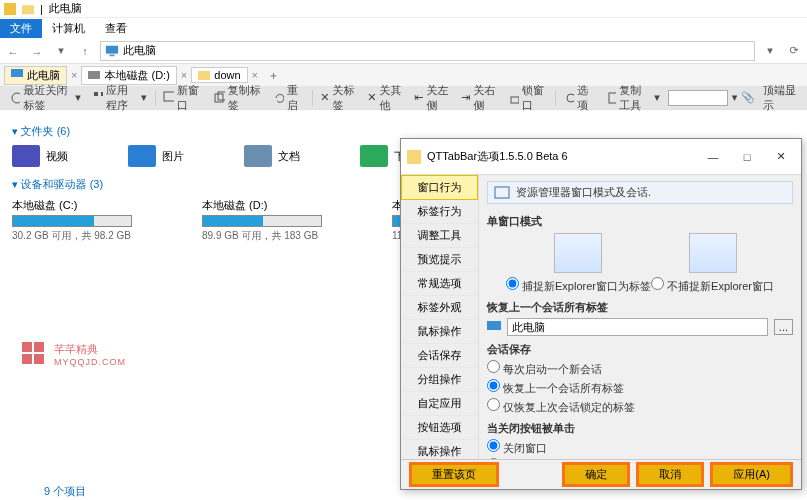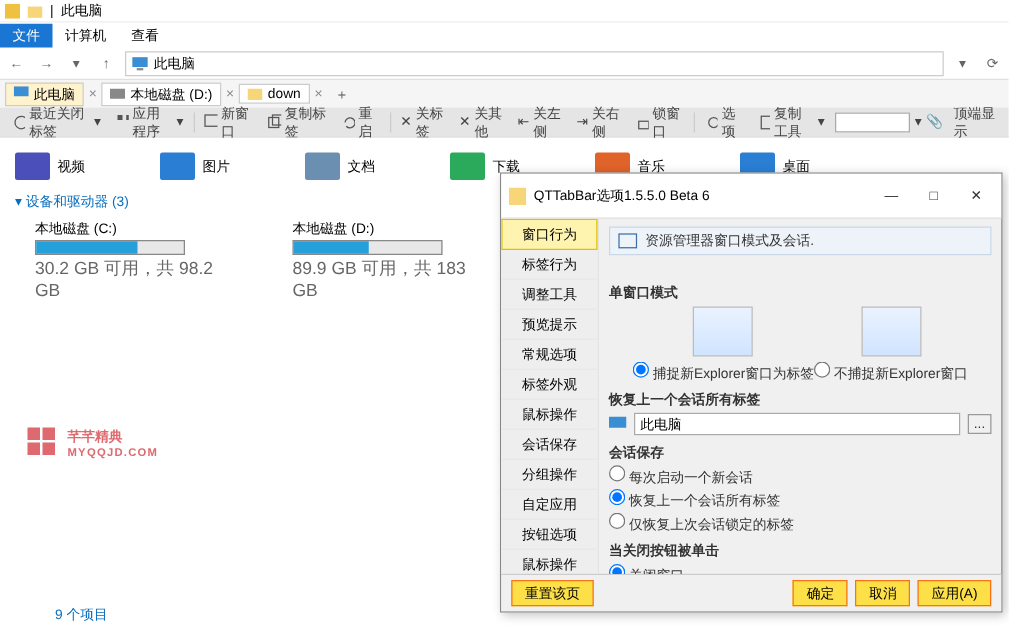"▾ 文件夹 (6)" div.section-hdr { html: none -> <div>▾ <span>文件夹 (6)</span></div> }
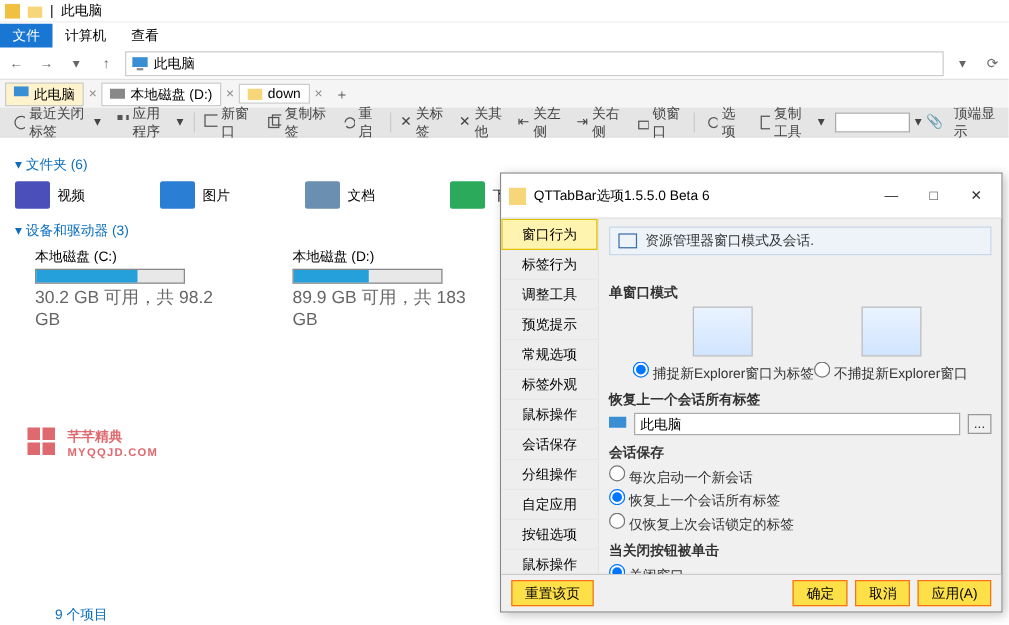"资源管理器窗口模式及会话." .dlg-main .mhdr { margin-bottom: 22px -> 10px }
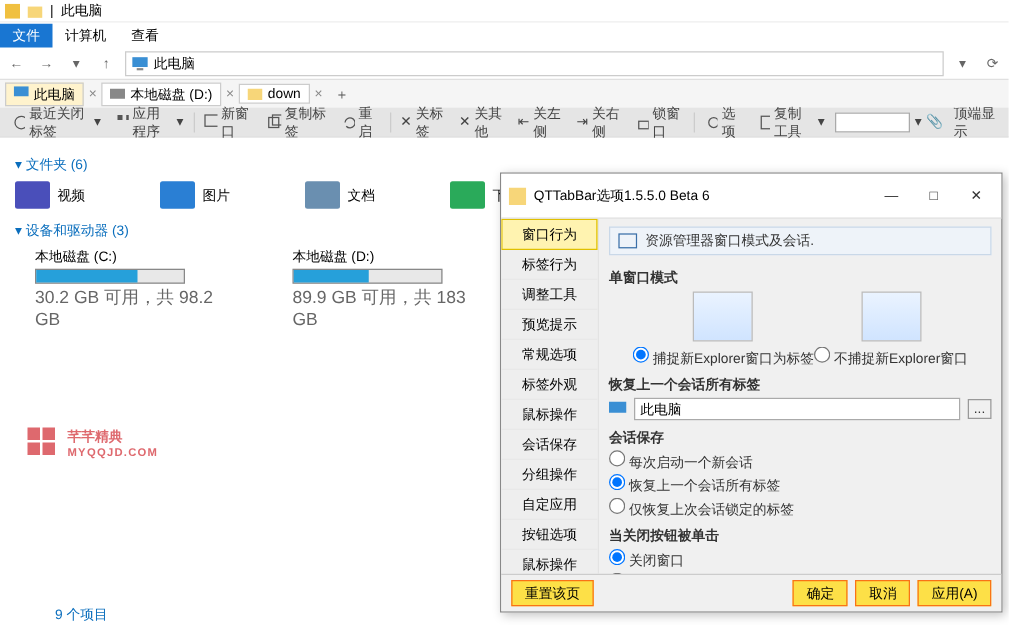"本地磁盘 (C:)" .drive { margin-left: 16px -> none }
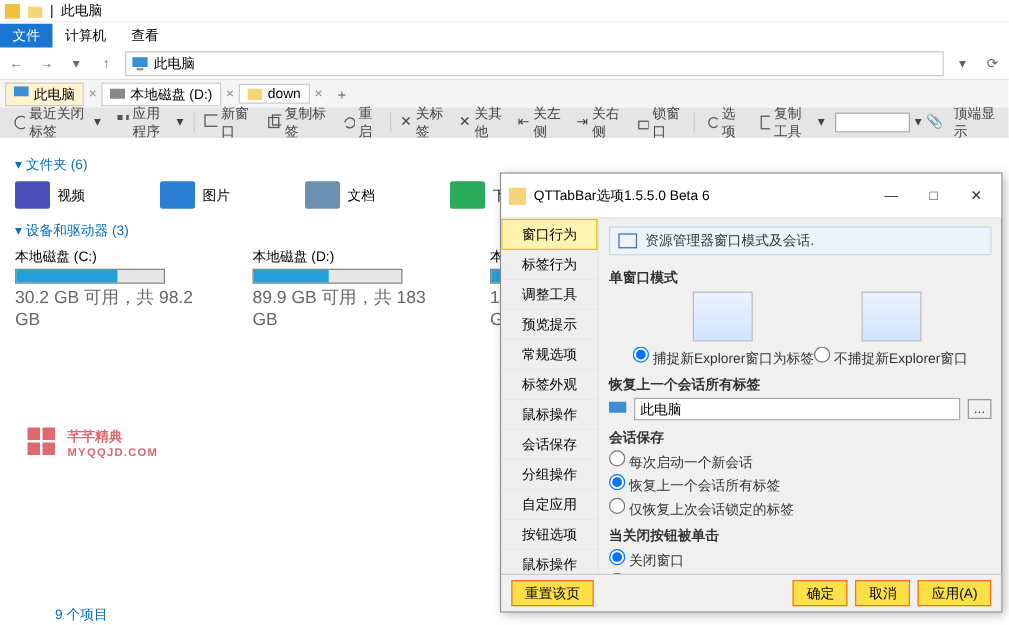"30.2 GB 可用，共 98.2 GB" .drive .dtxt { font-size: 14px -> 10px }
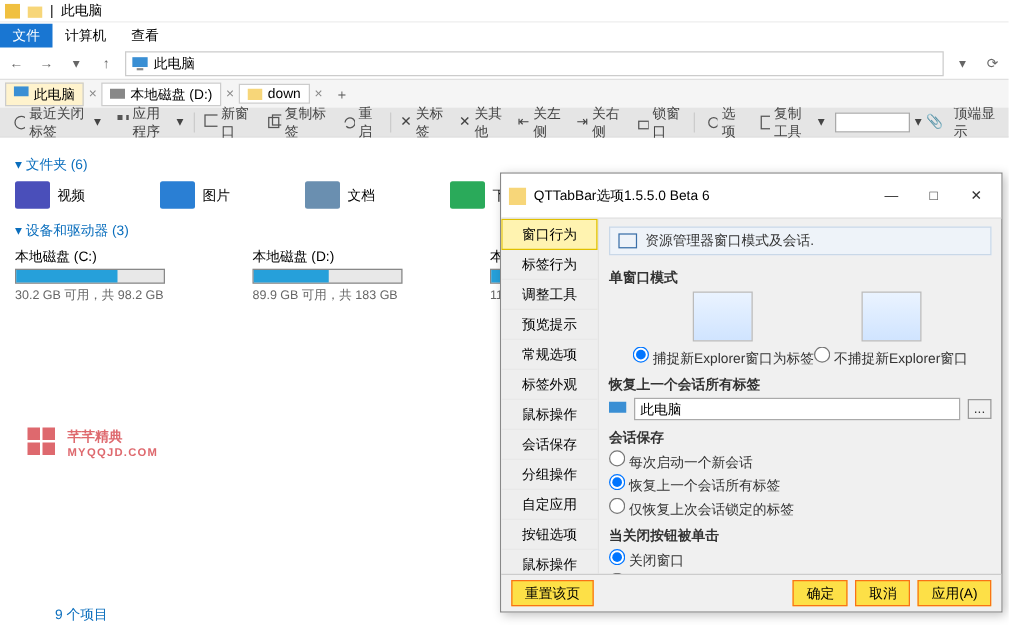"芊芊精典" .watermark { font-weight: bold -> normal }
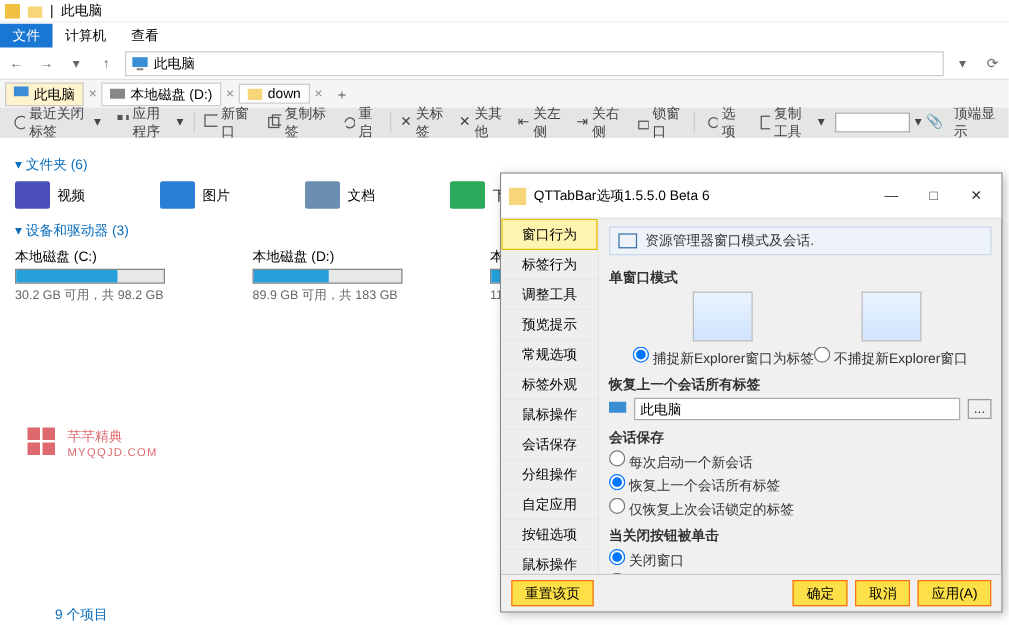"重置该页" .dlg-foot .btn { background: #fde047 -> #eab308; border: 1px solid #f97316 -> 3px solid #f97316; padding: 2px 10px -> 2px 20px }
